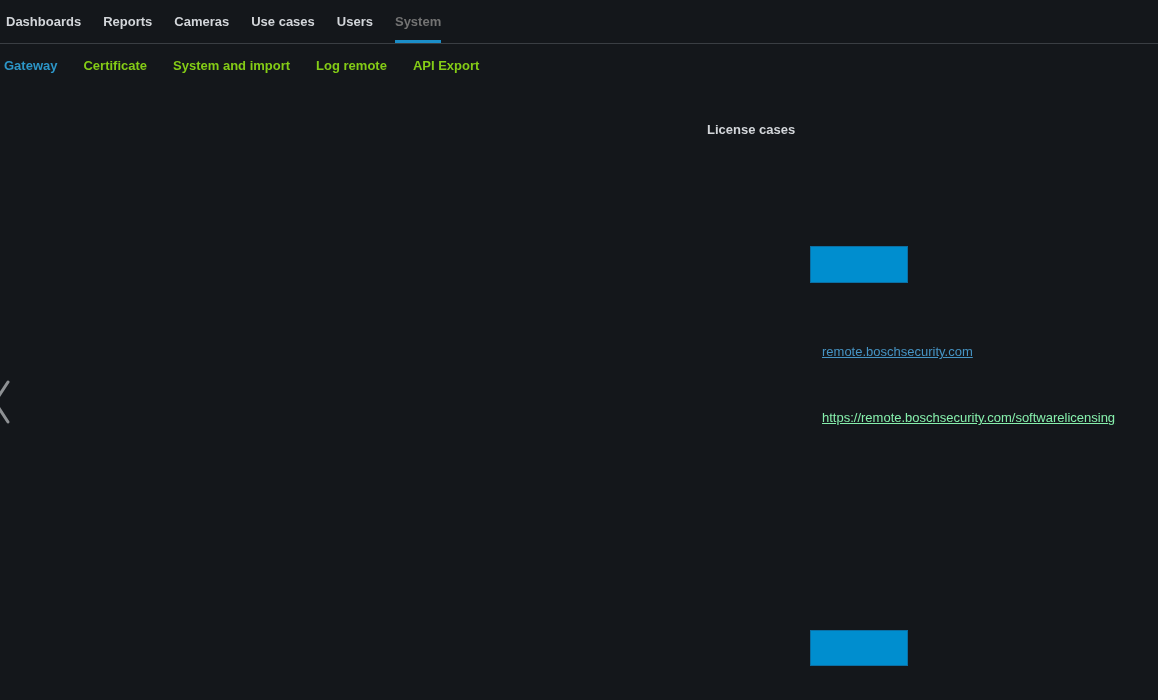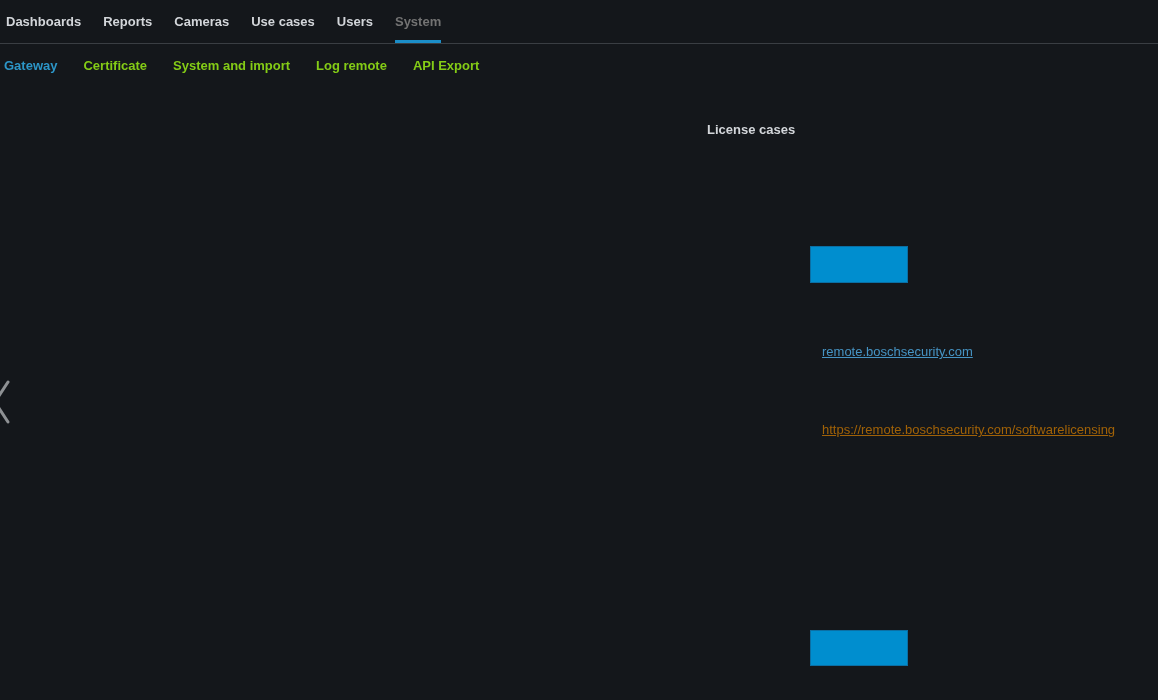"https://remote.boschsecurity.com/softwar" .link-portal { color: #a16207 -> #86efac; top: 422px -> 410px }
